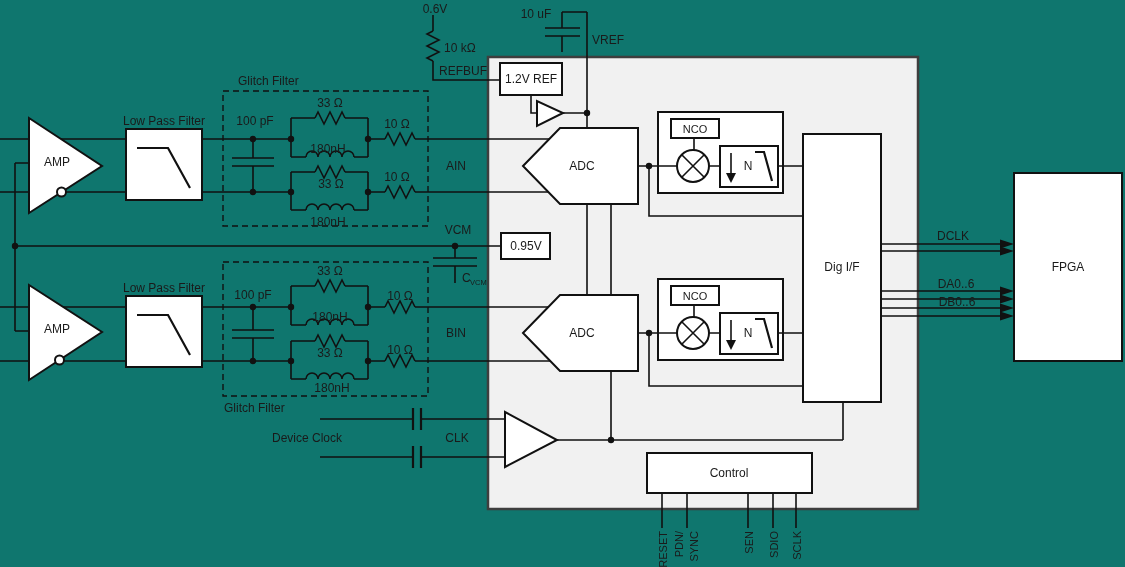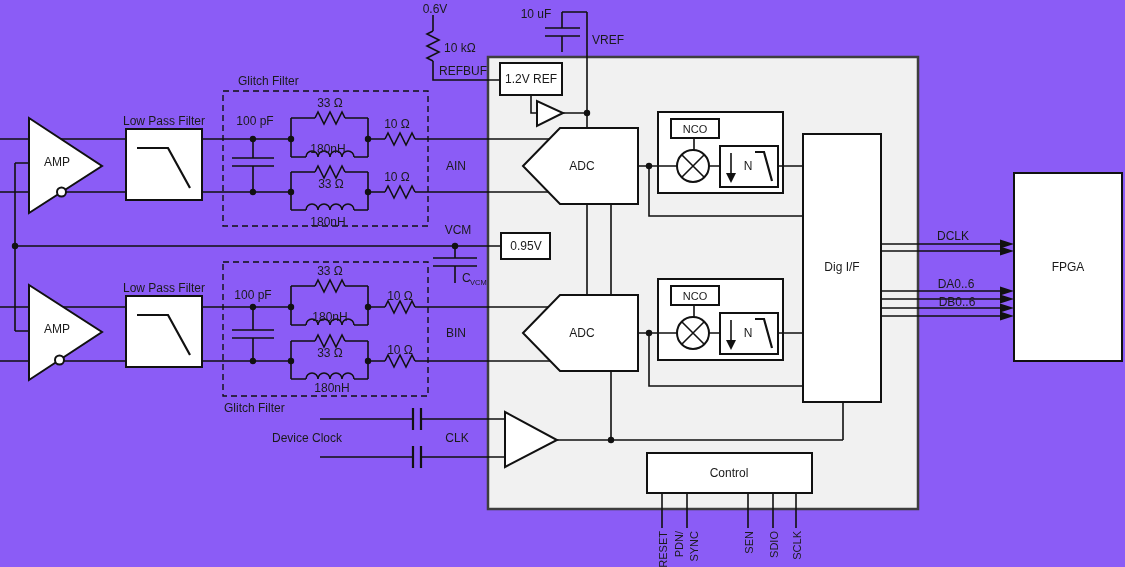"0.6V" .stage { background: #8b5cf6 -> #0f766e }
